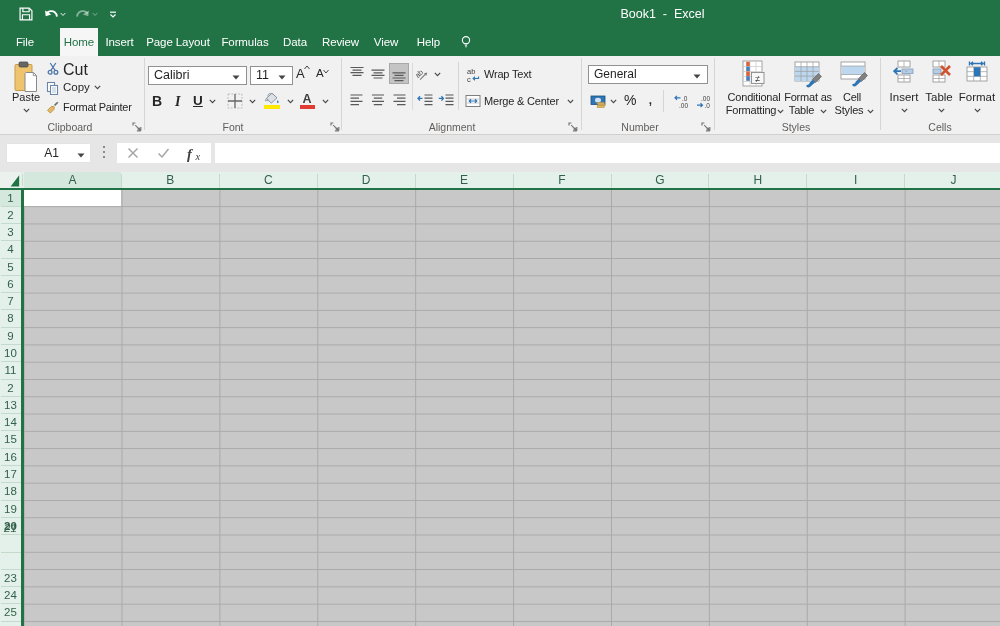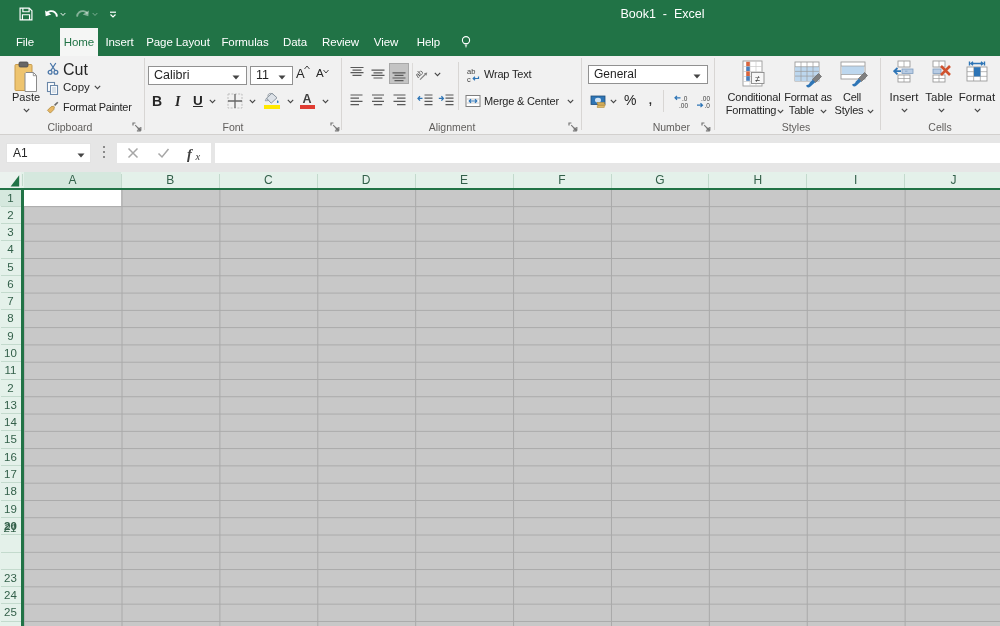"Number" div.abs { text-align: right -> center }
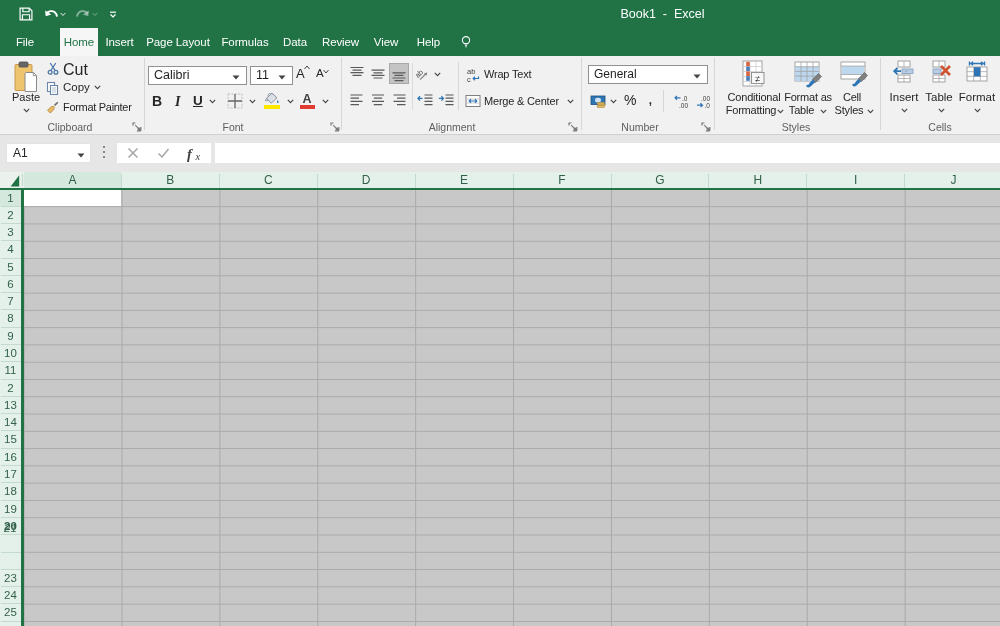"A1" .fbar { text-align: none -> center }
